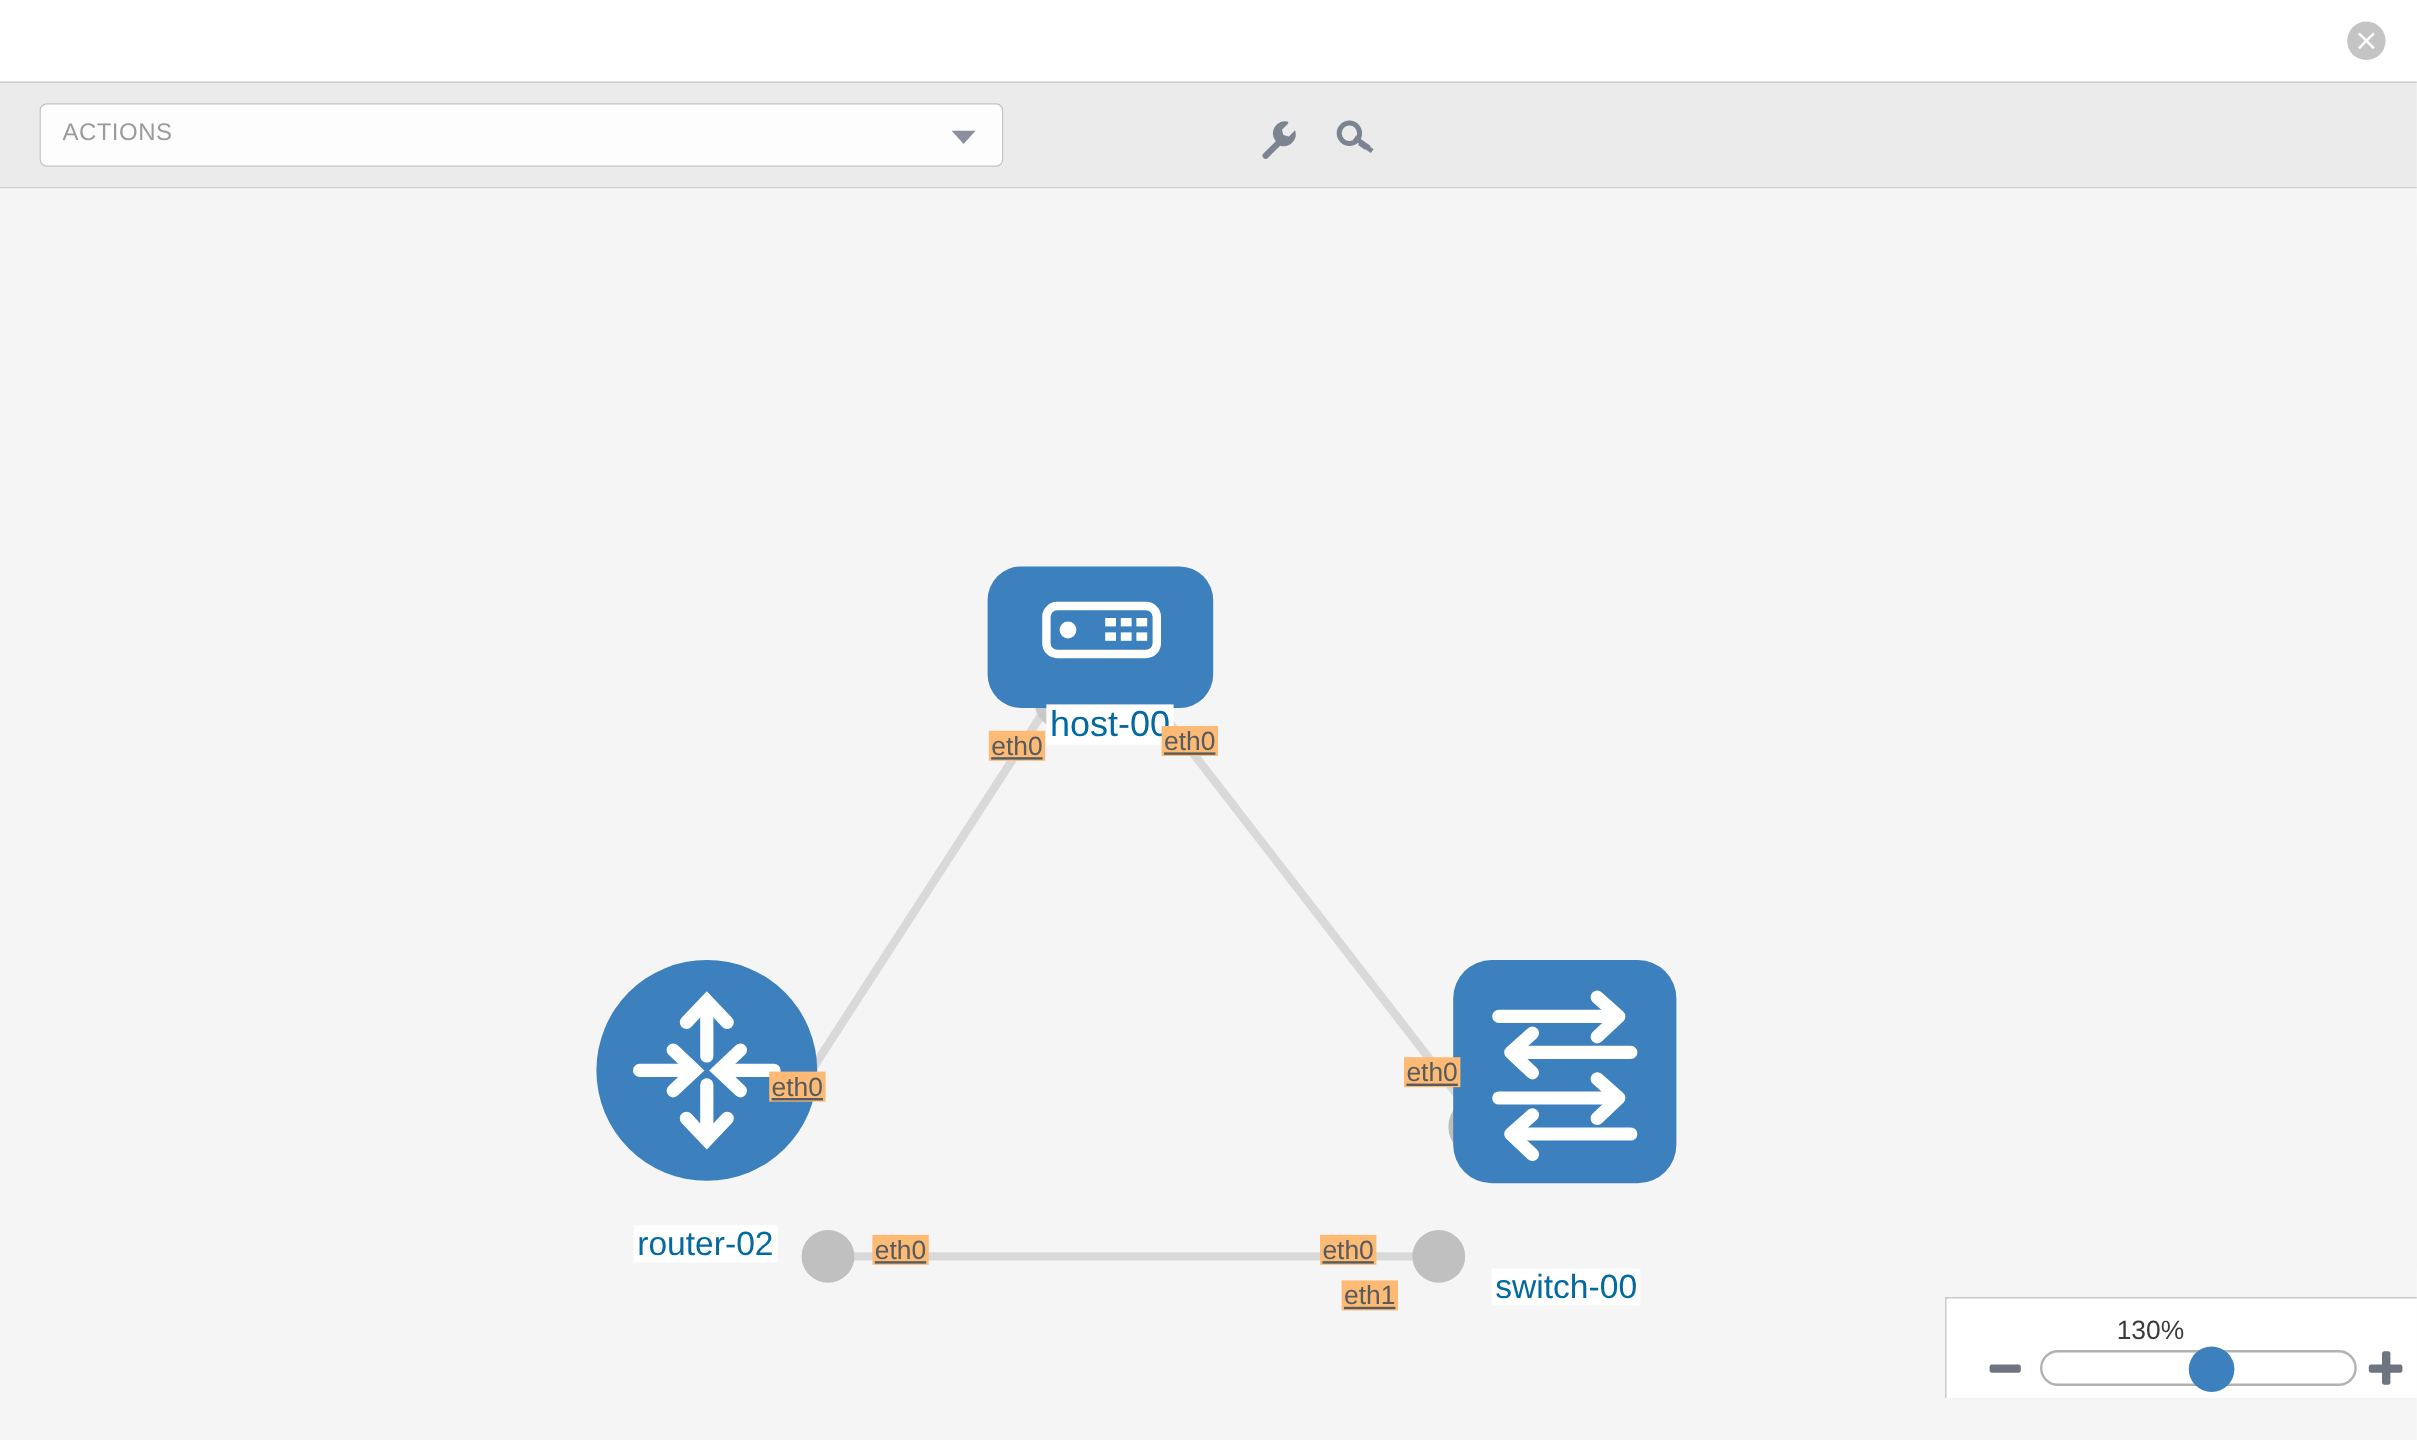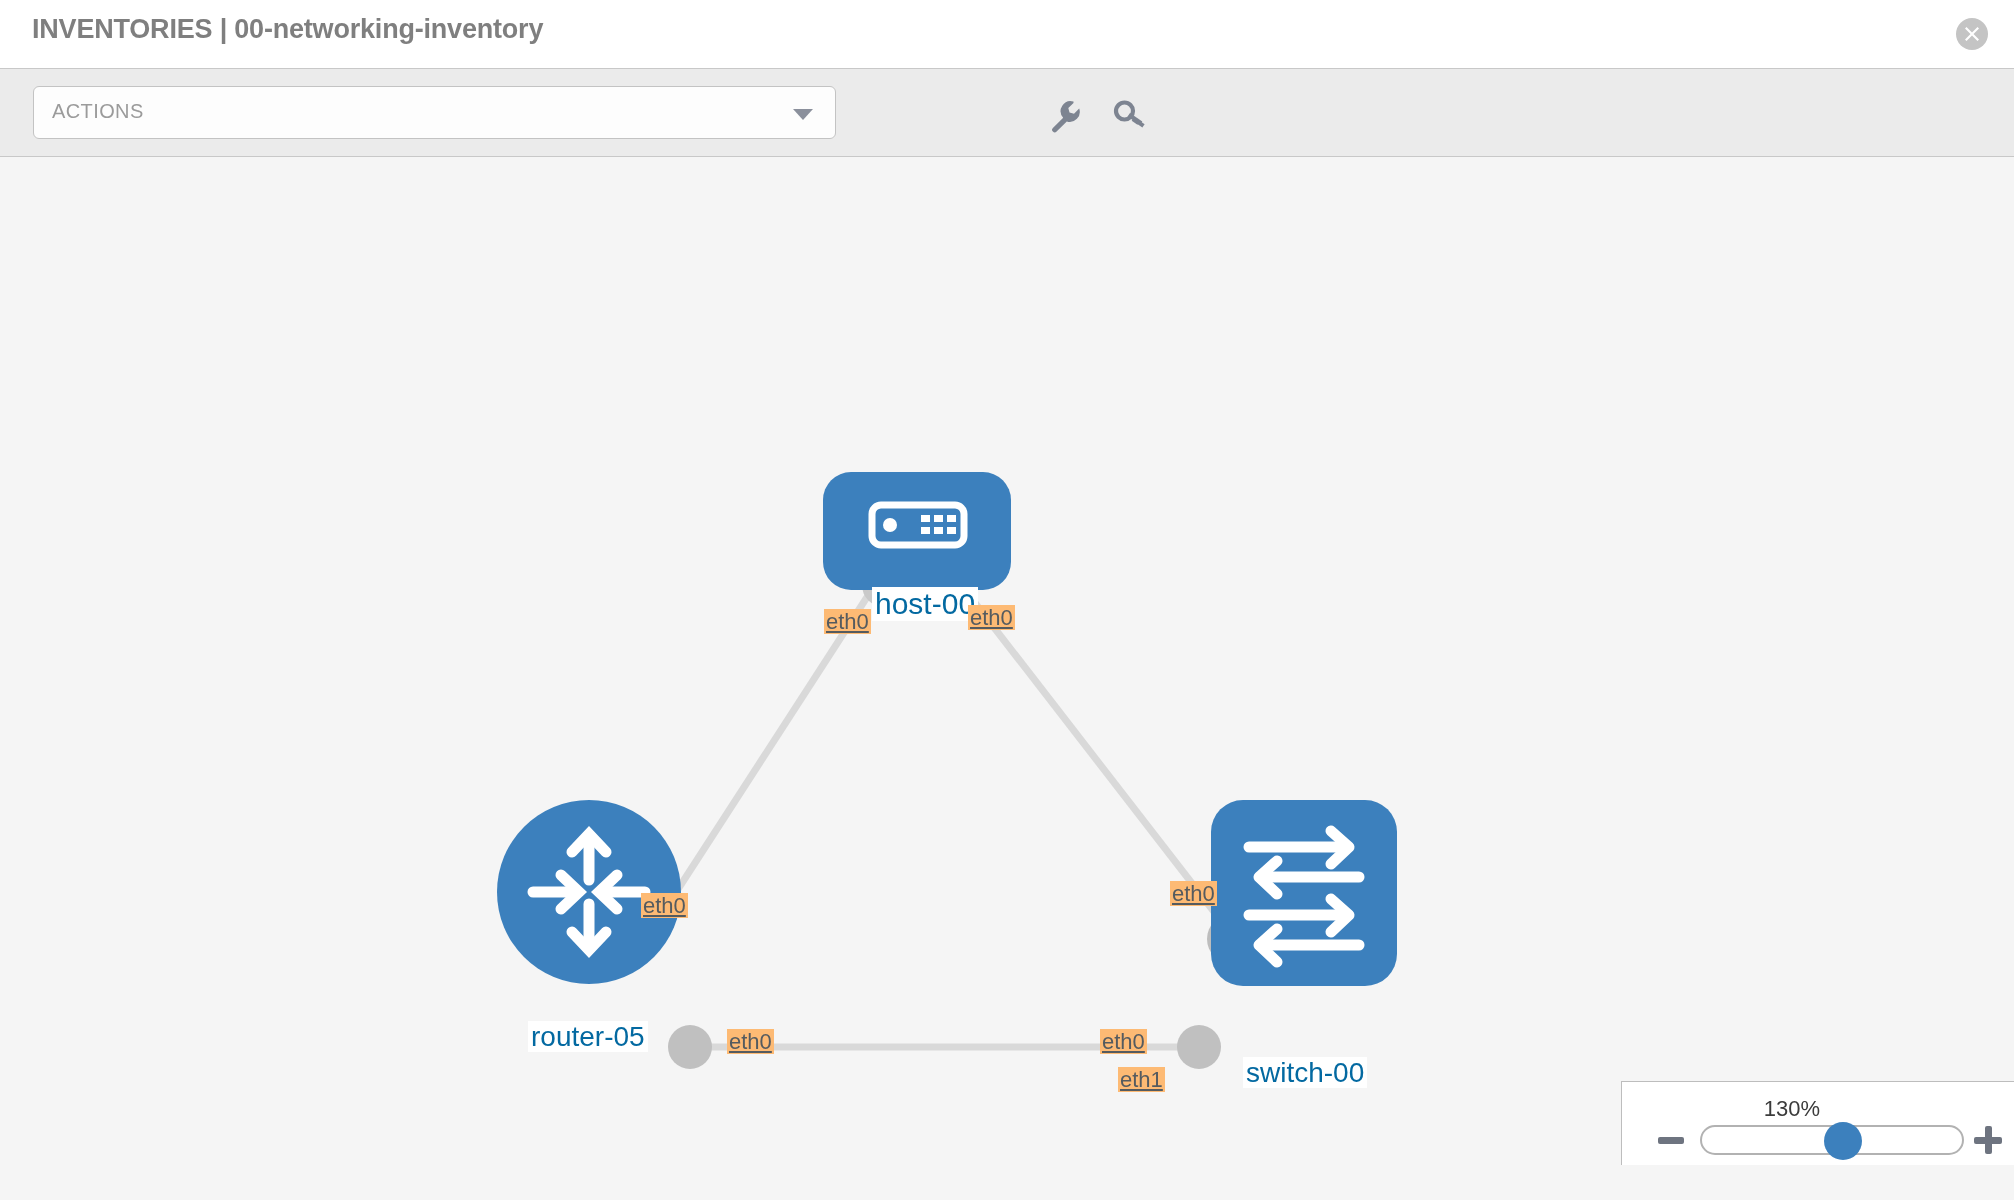"INVENTORIES | 00-networking-inventory" div { html: <div>INVENTORIES | 00-networking-inventory</div> -> none }
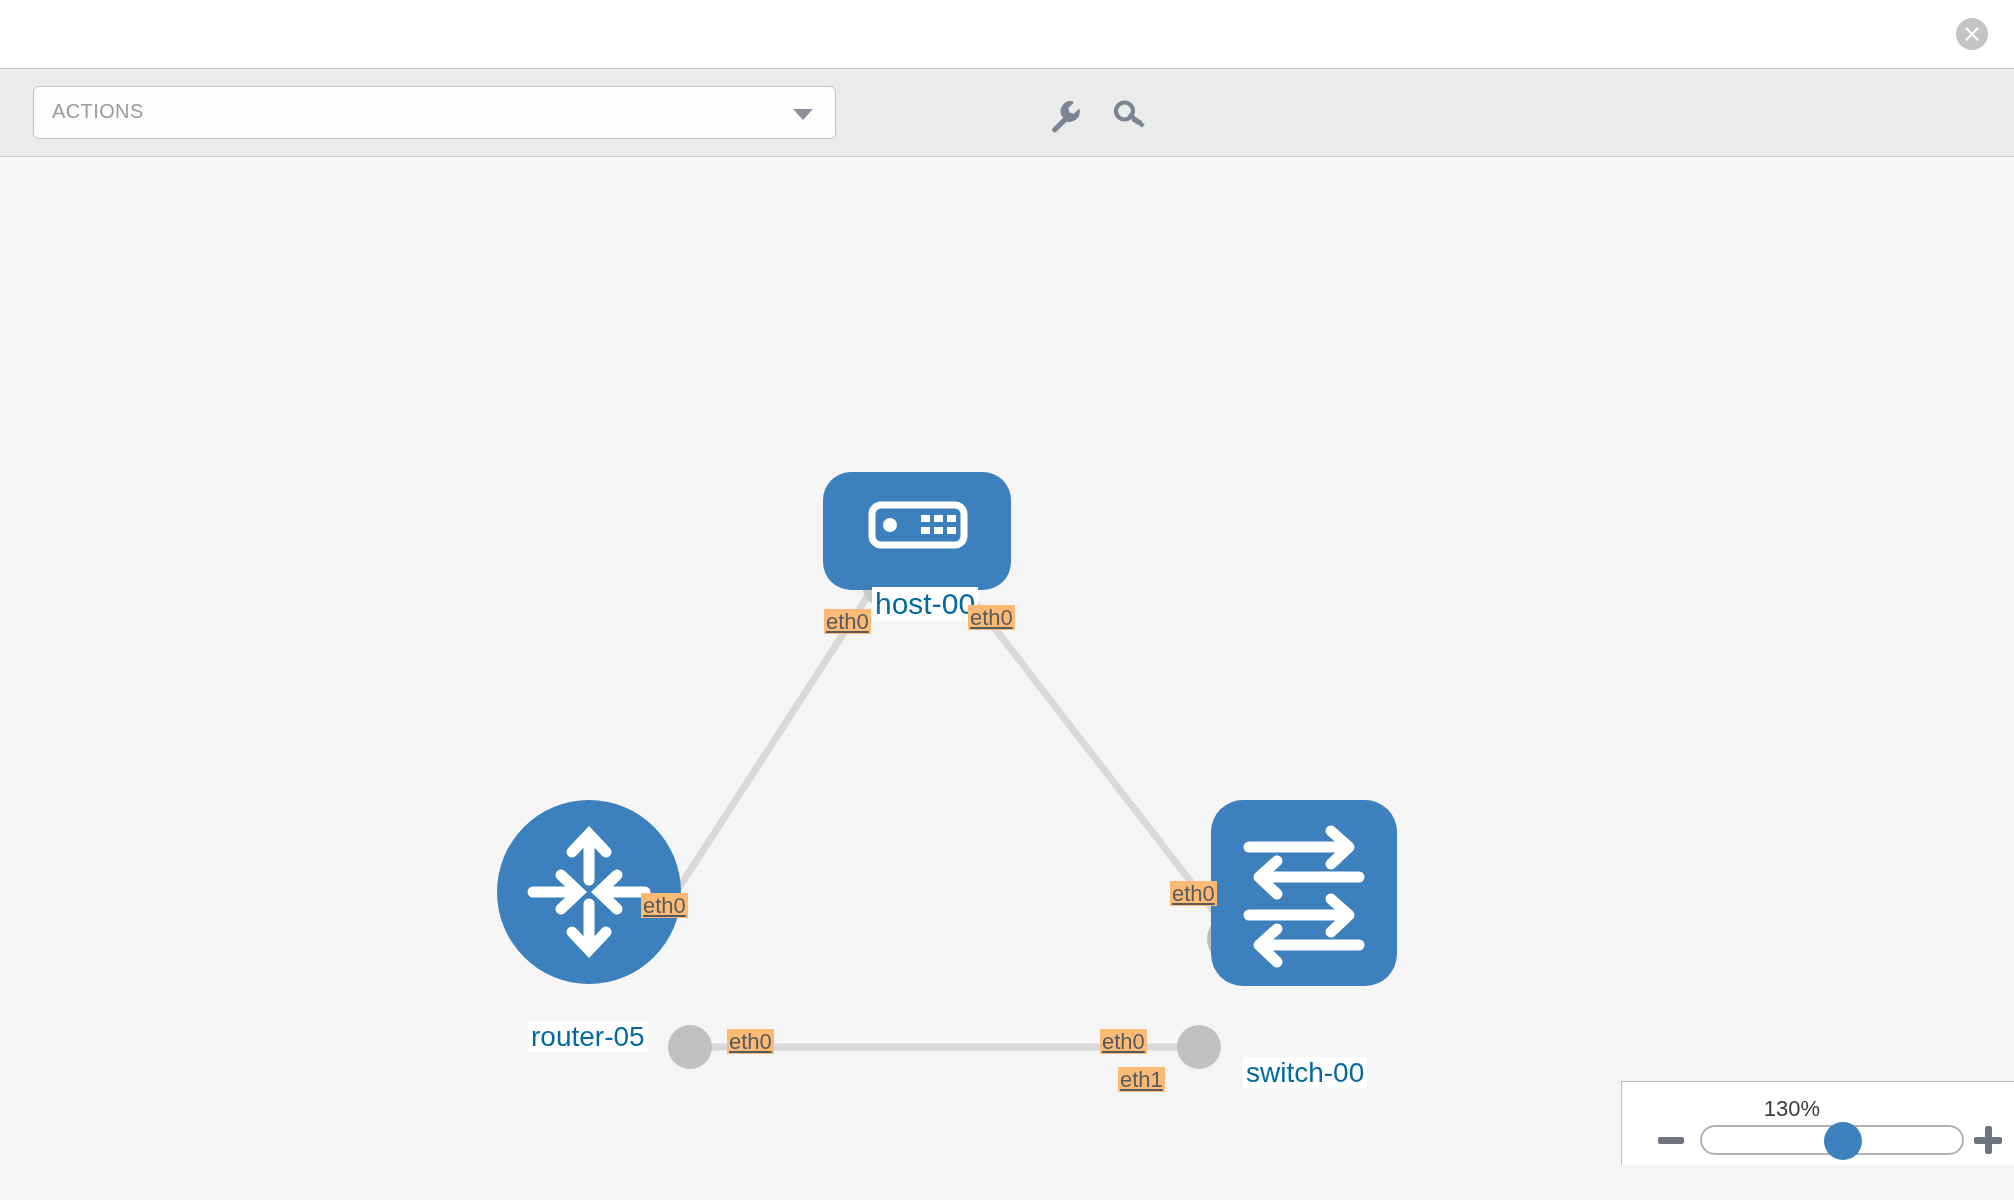"router-05" div.node-label { text: router-05 -> router-02 }
